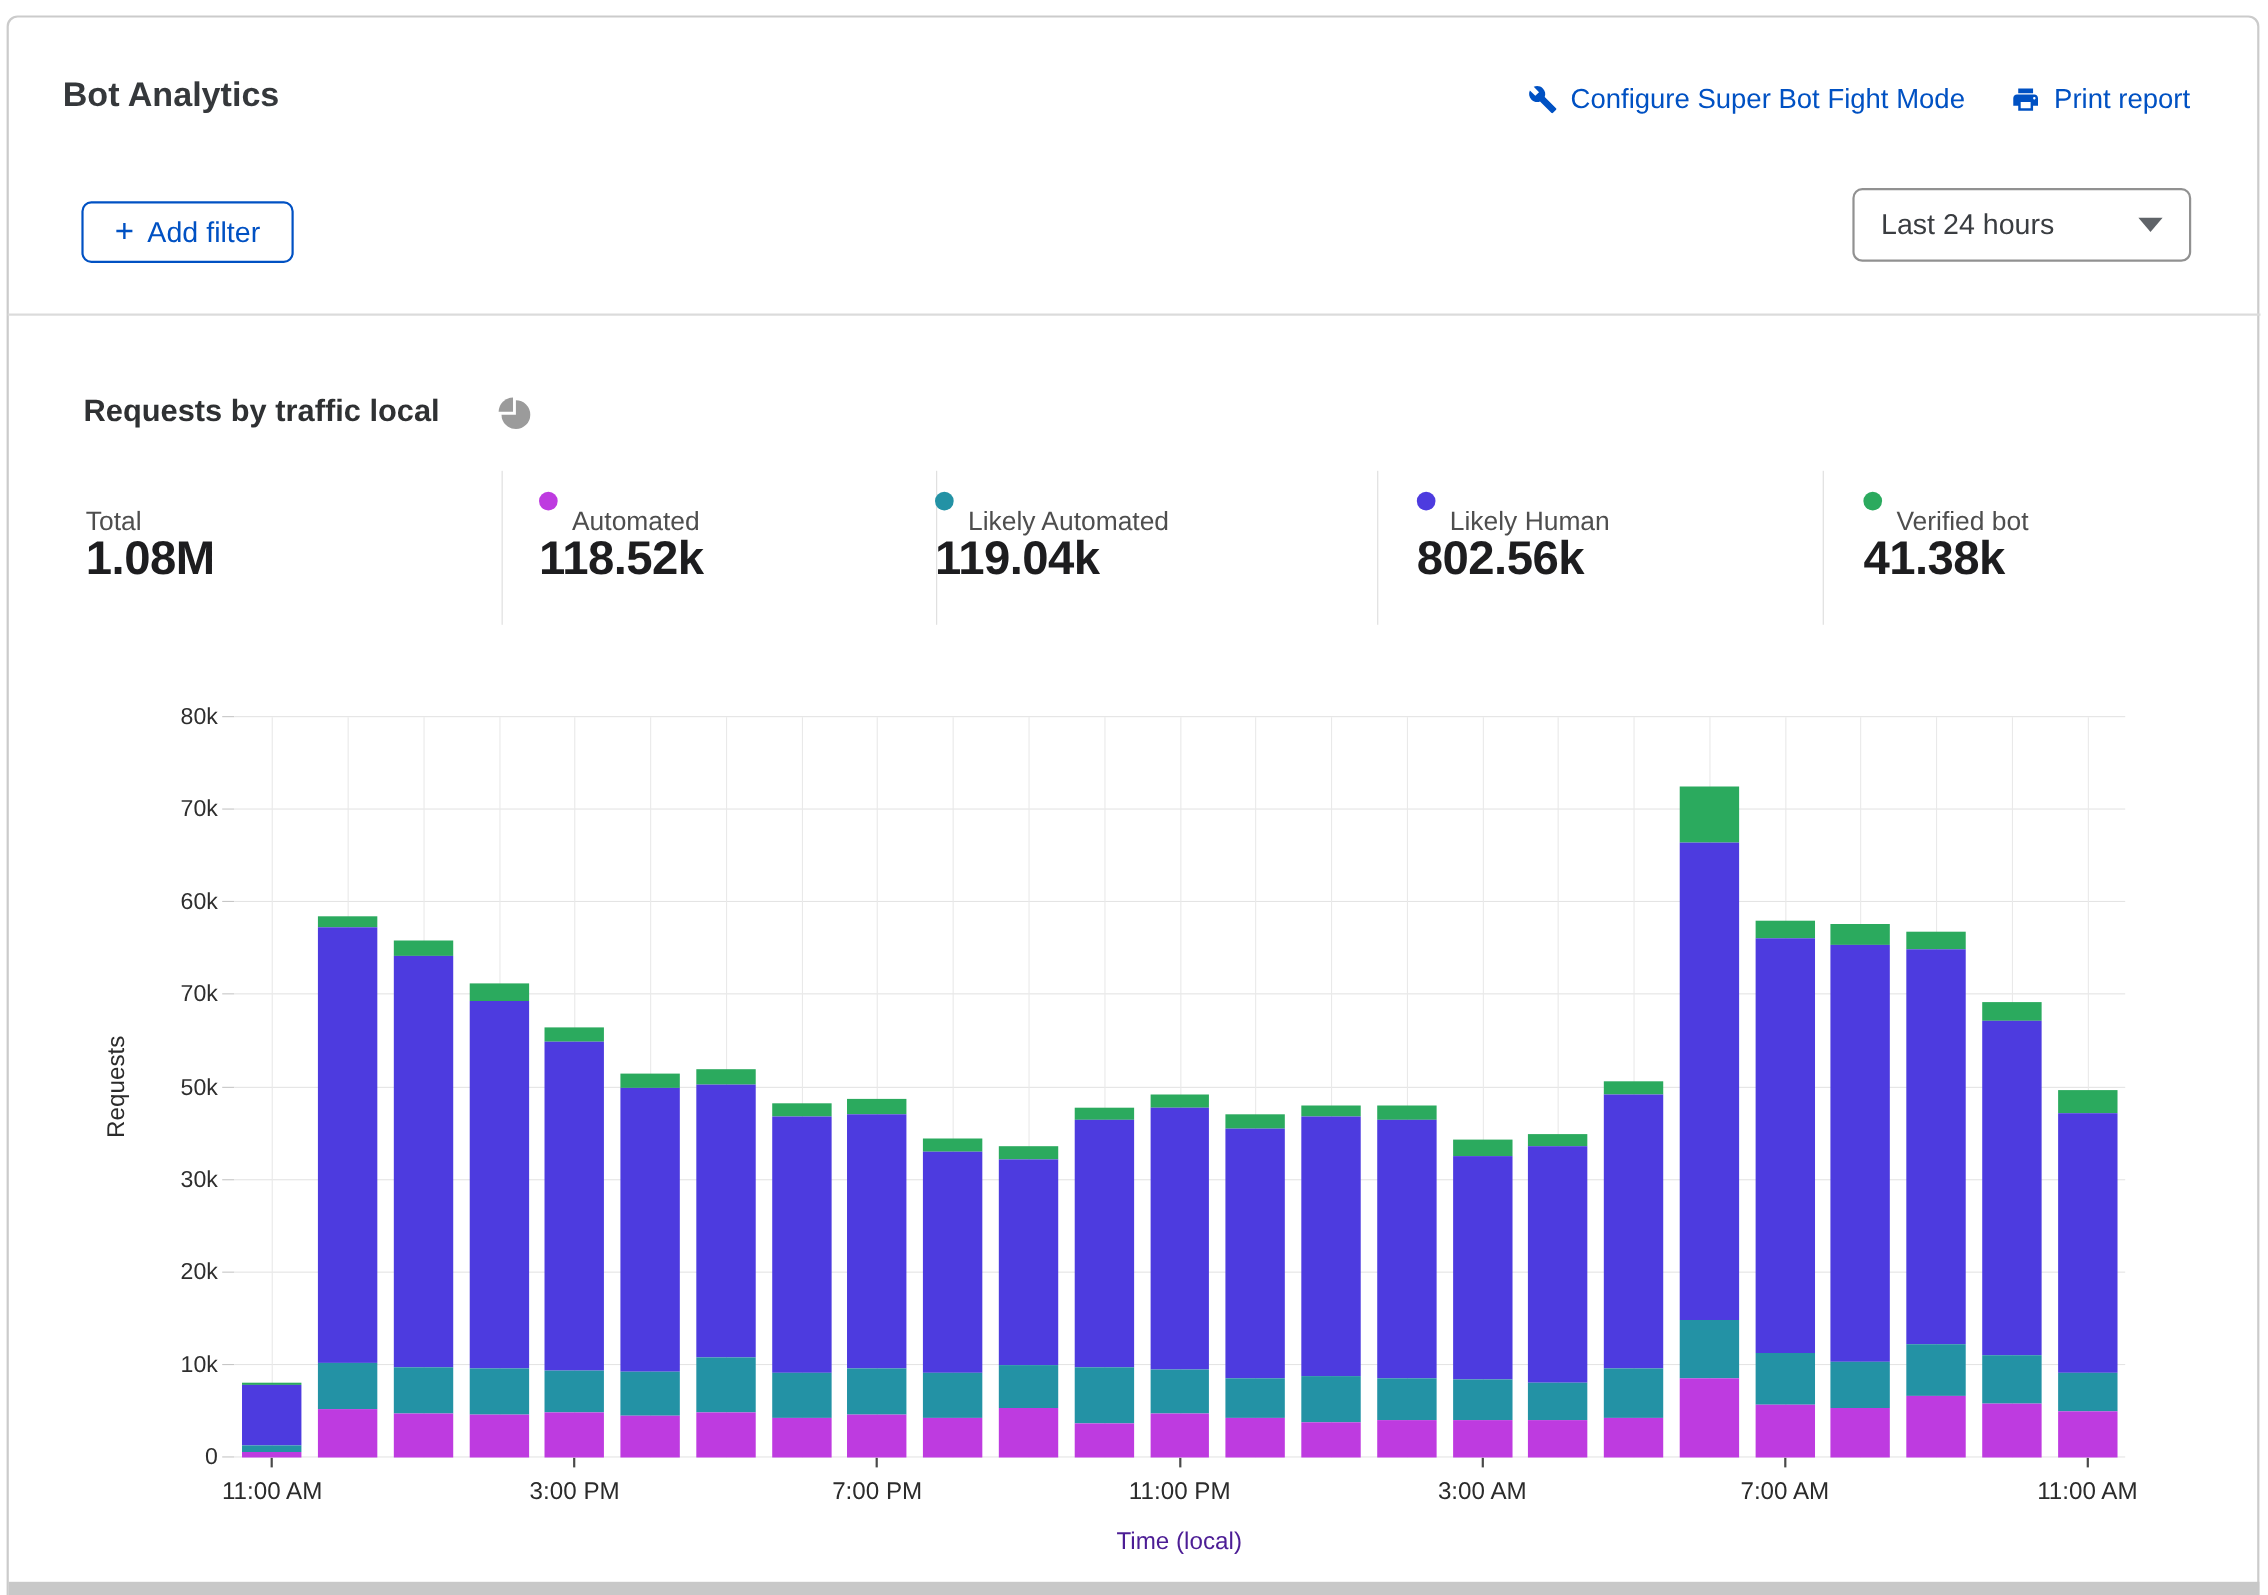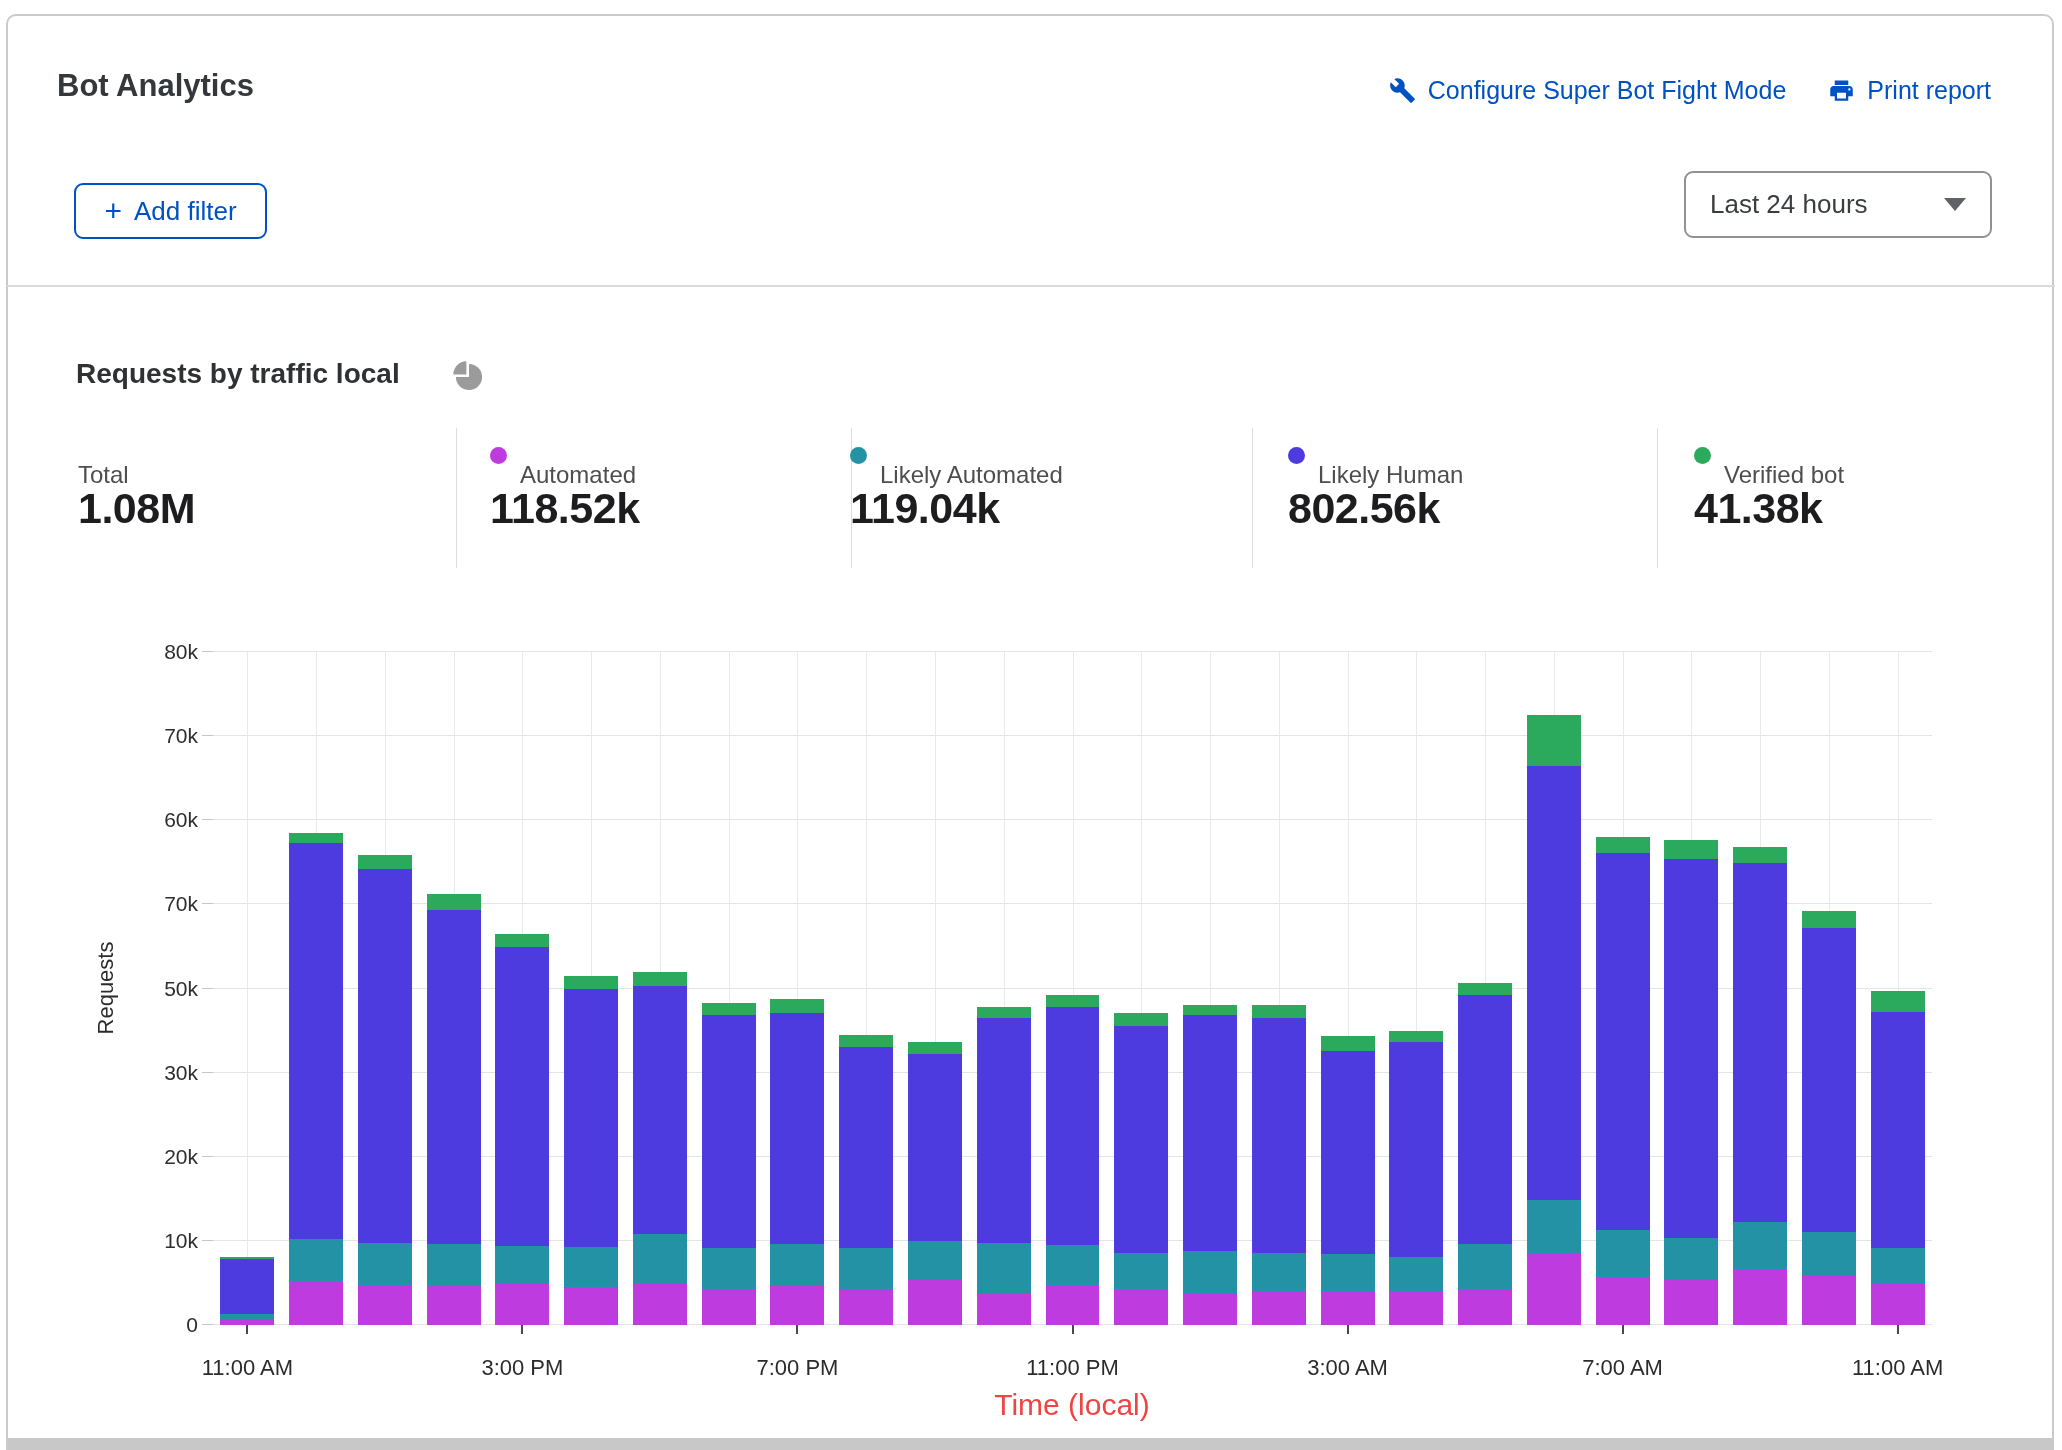"11:00 AM" .xtick { margin-top: 12px -> none }
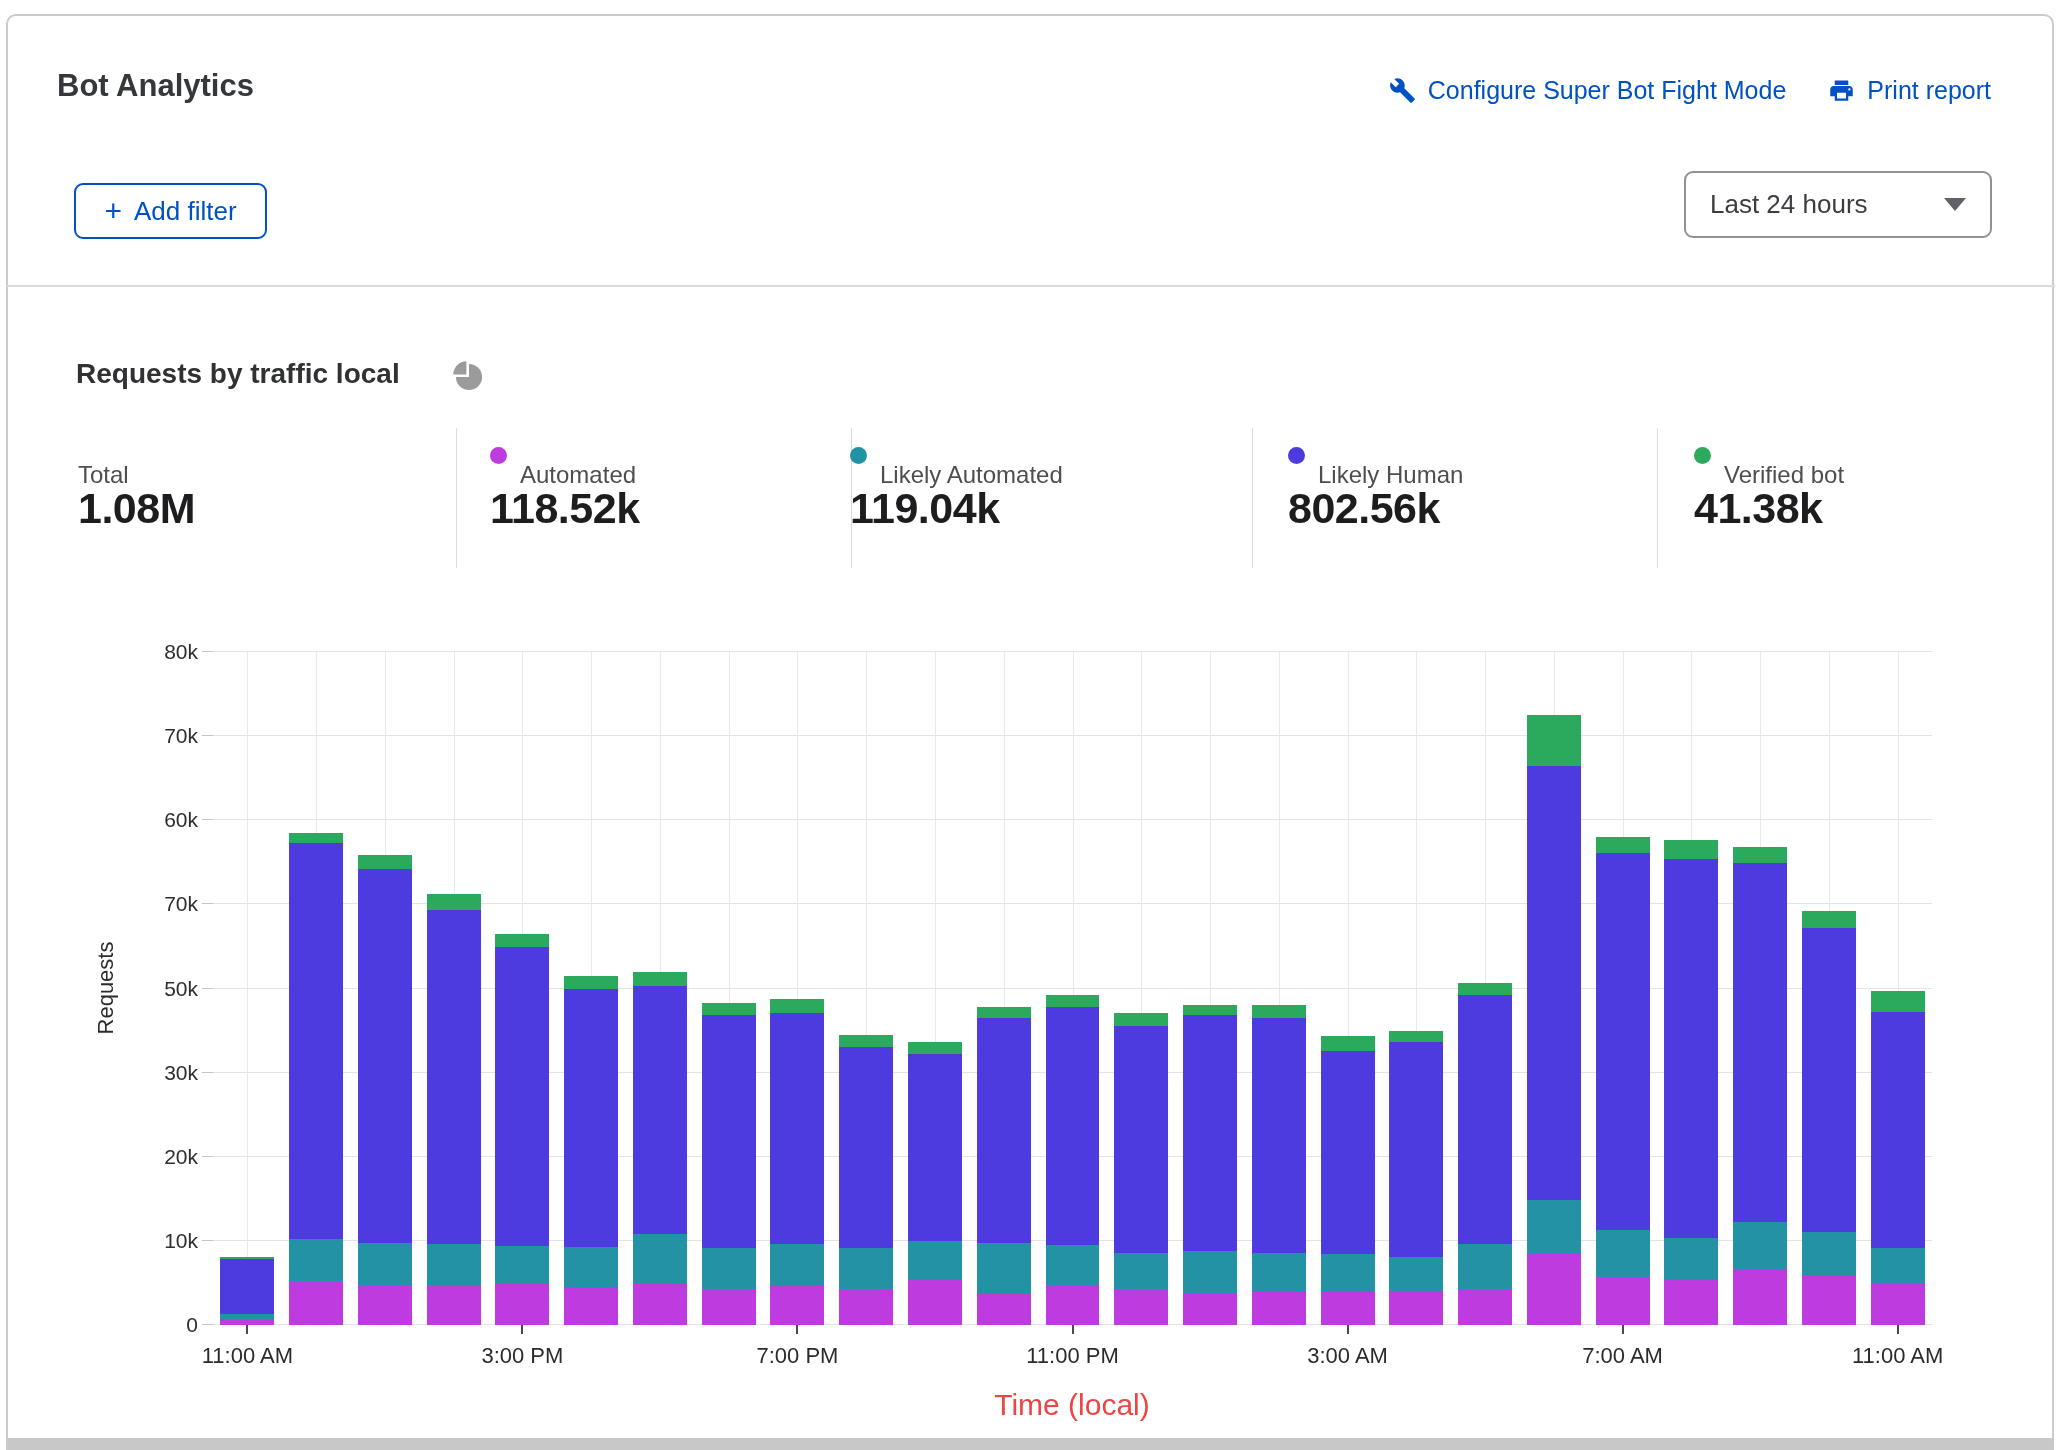"Time (local)" .x-axis-title { color: #ef4444 -> #4c1d95; font-size: 30px -> 22px }
